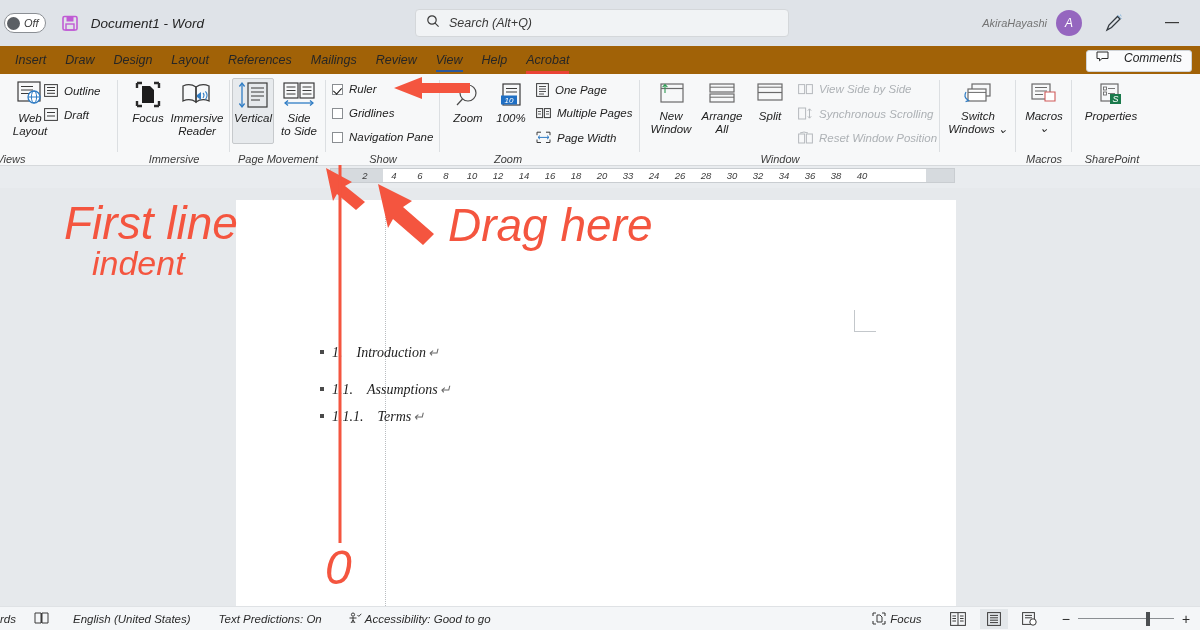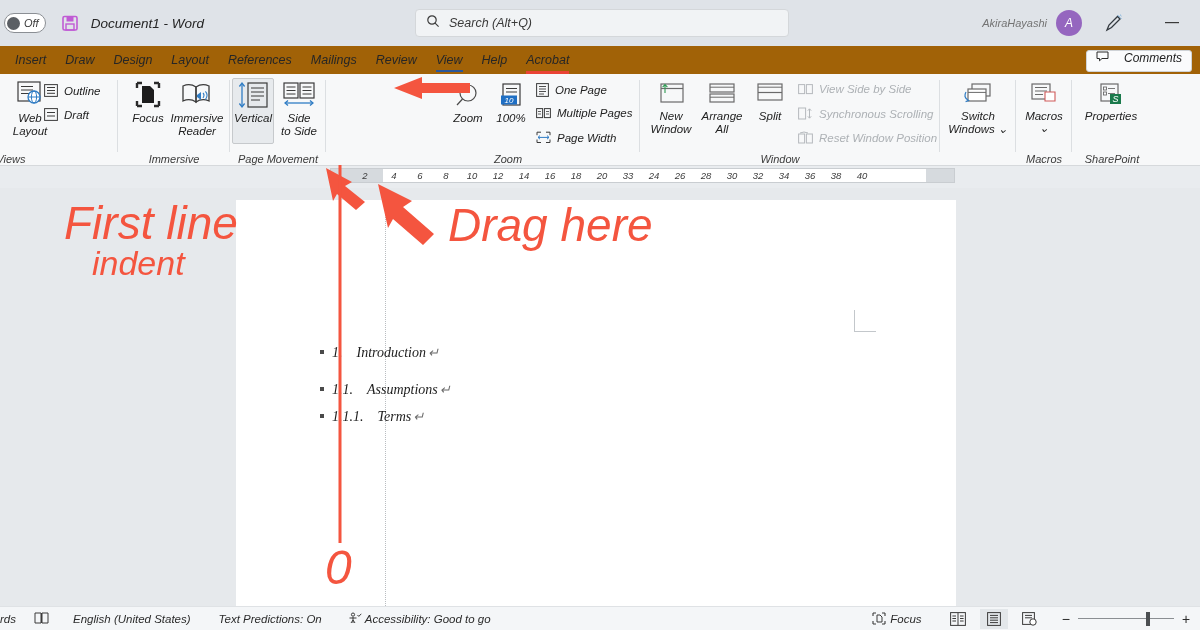"Ruler" div.grp { html: none -> <div> <div> <span></span> <span>Ruler</span> </div> <div> <span></span> <span>Gridlines</span> </div> <div> <span></span> <span>Navigation Pane</span> </div> <div>Show</div> <div></div> </div> }
